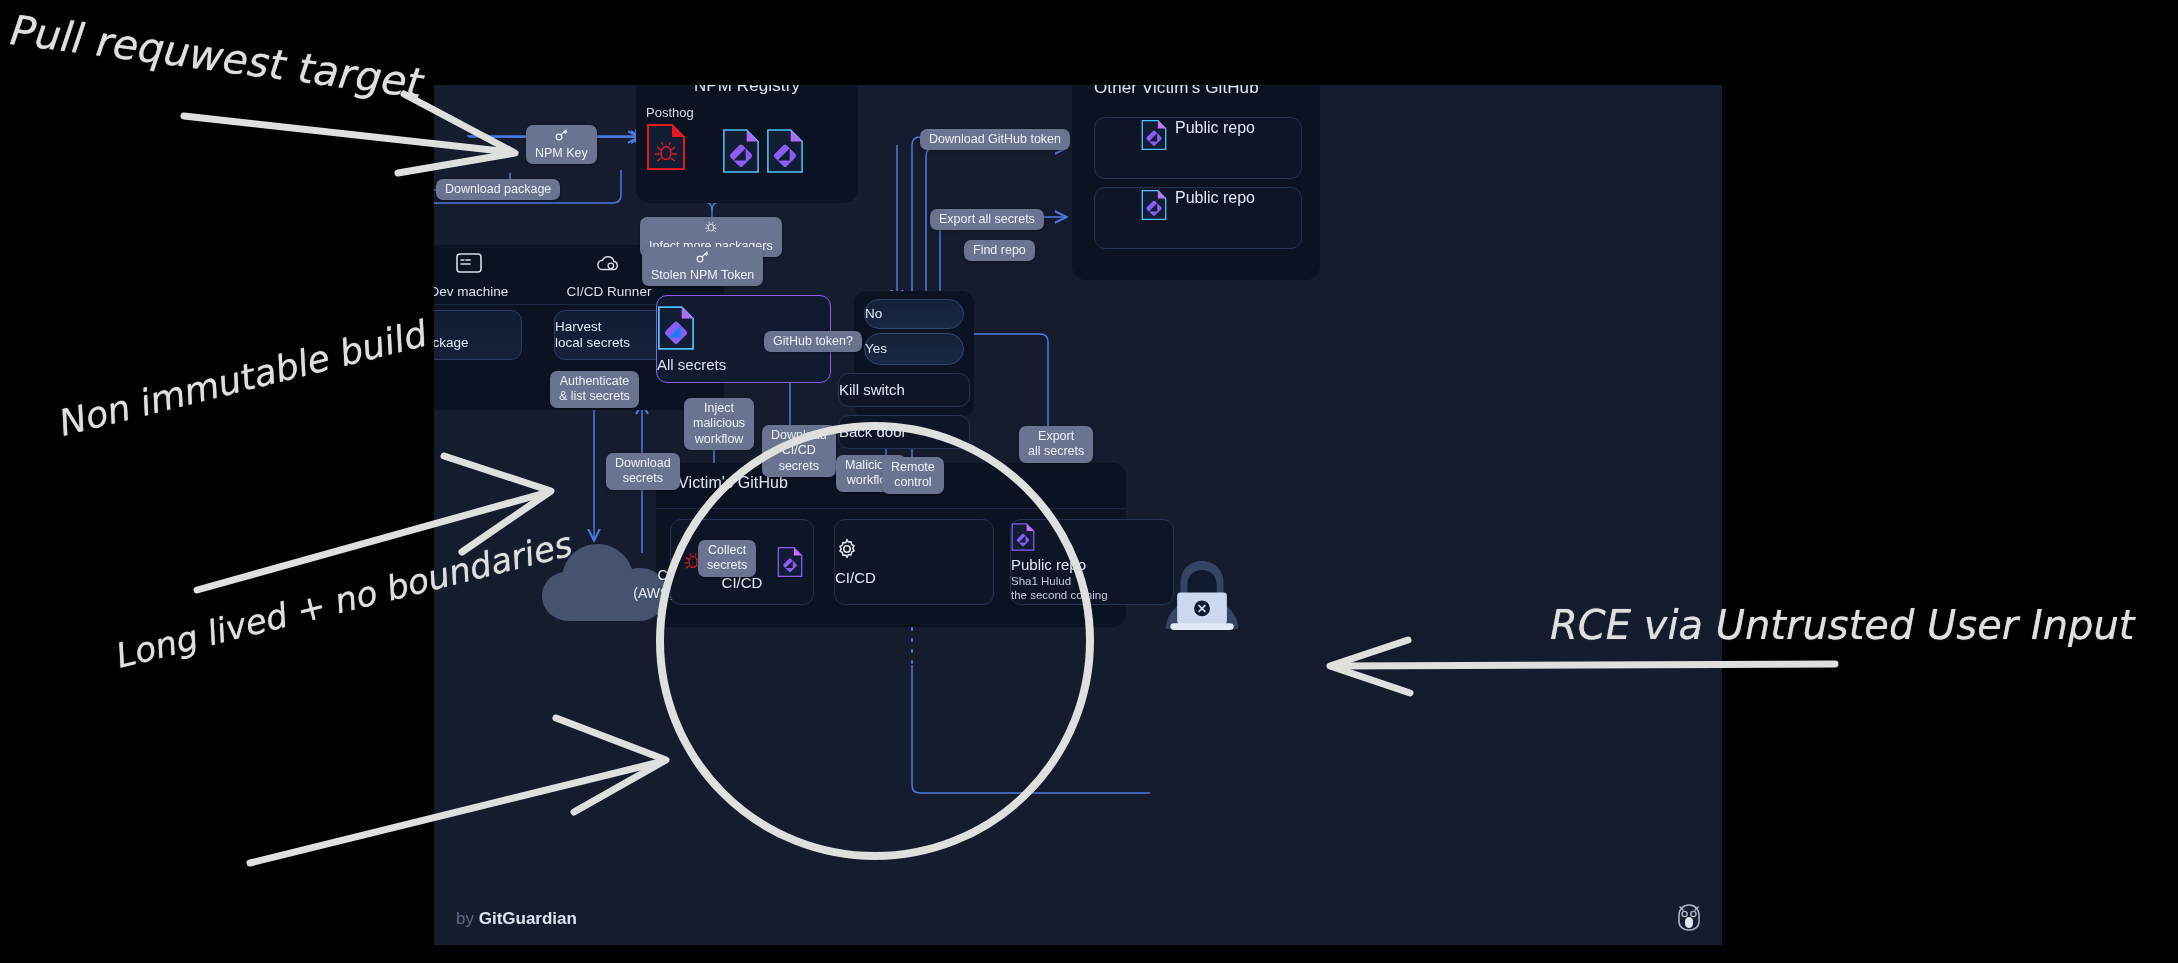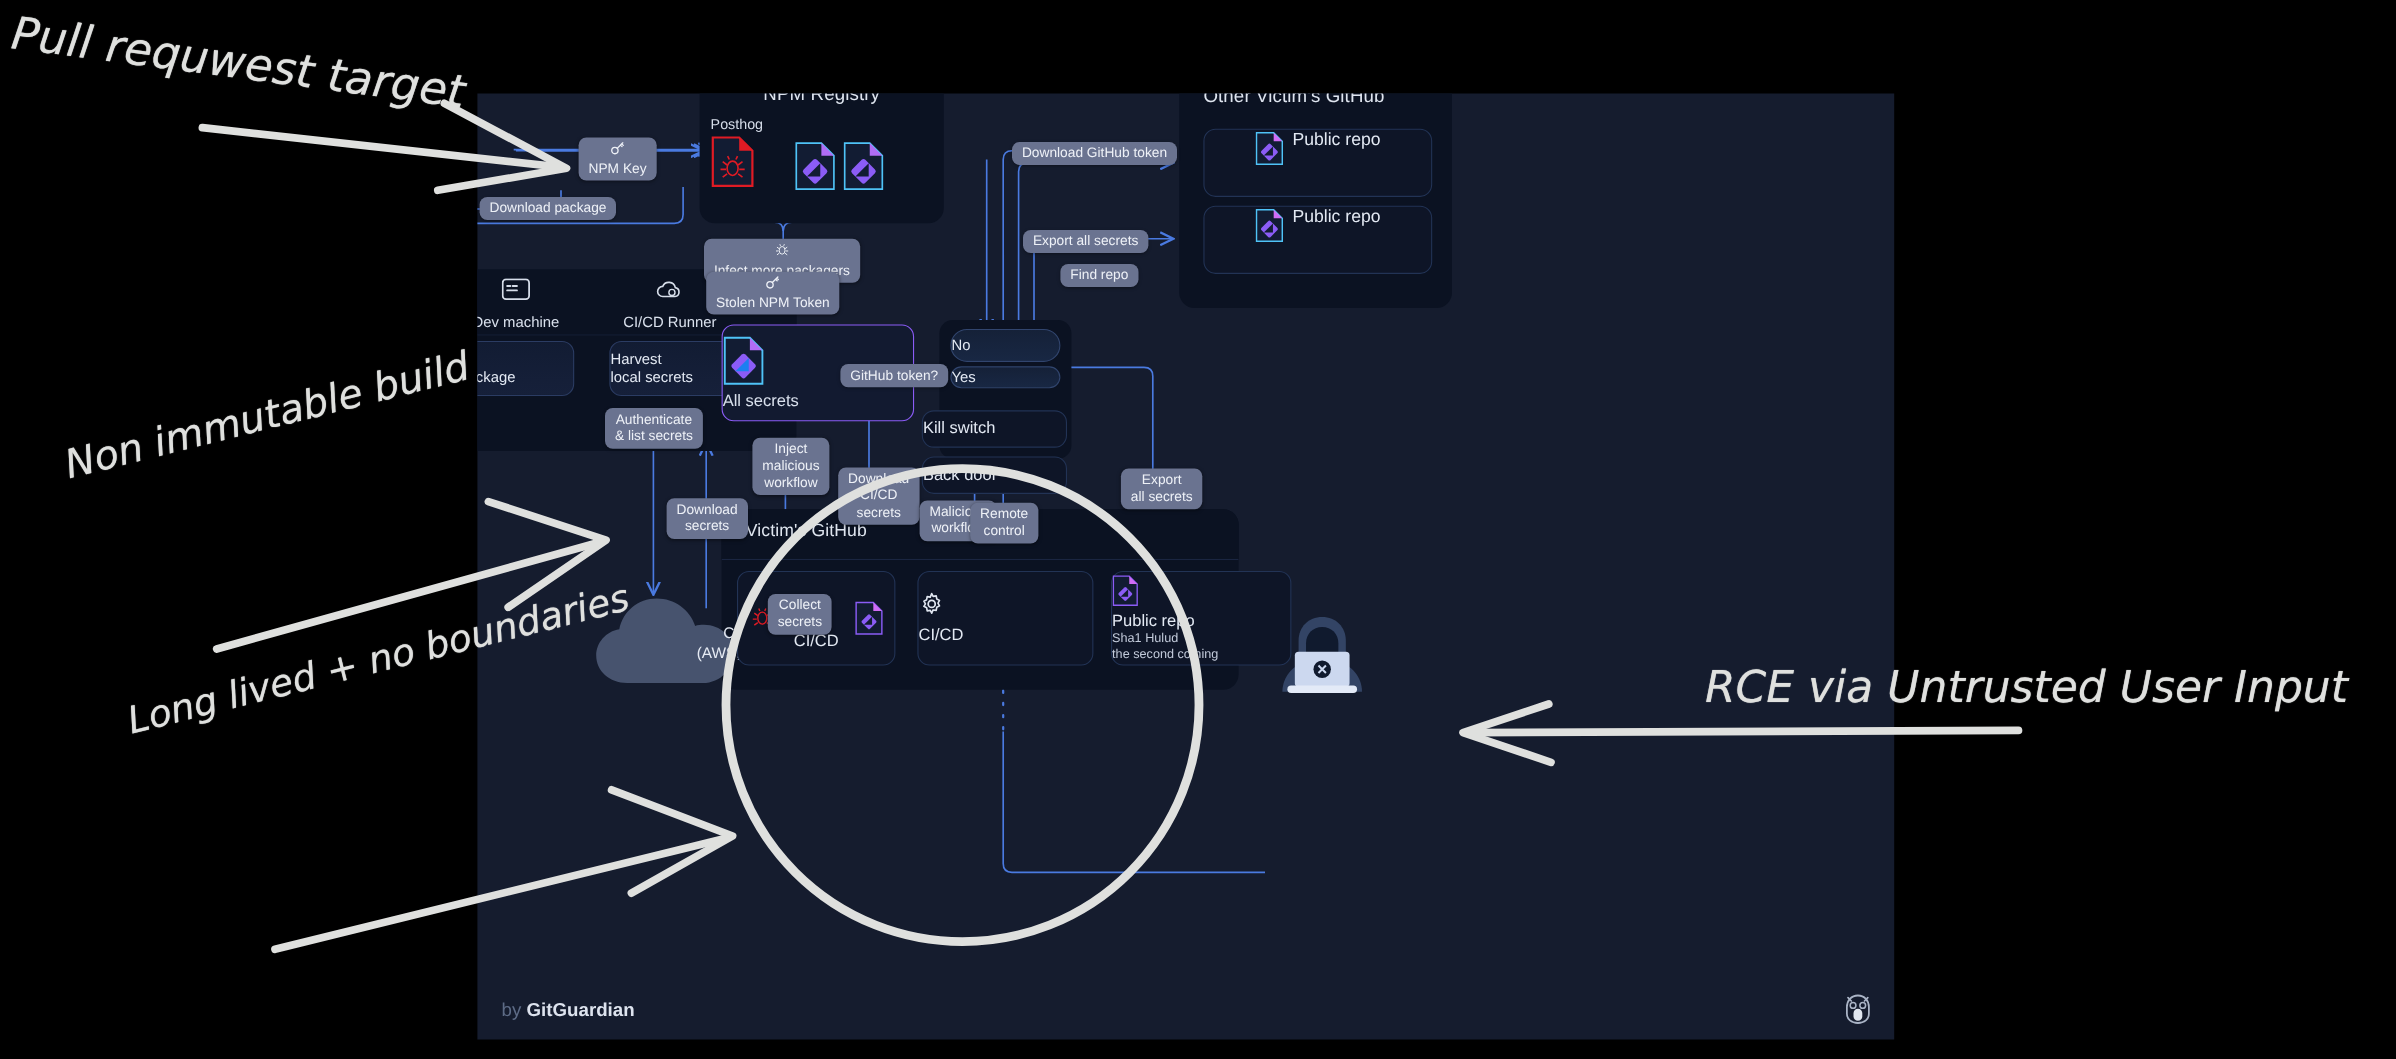"Yes" div.node { height: 20px -> 32px }
